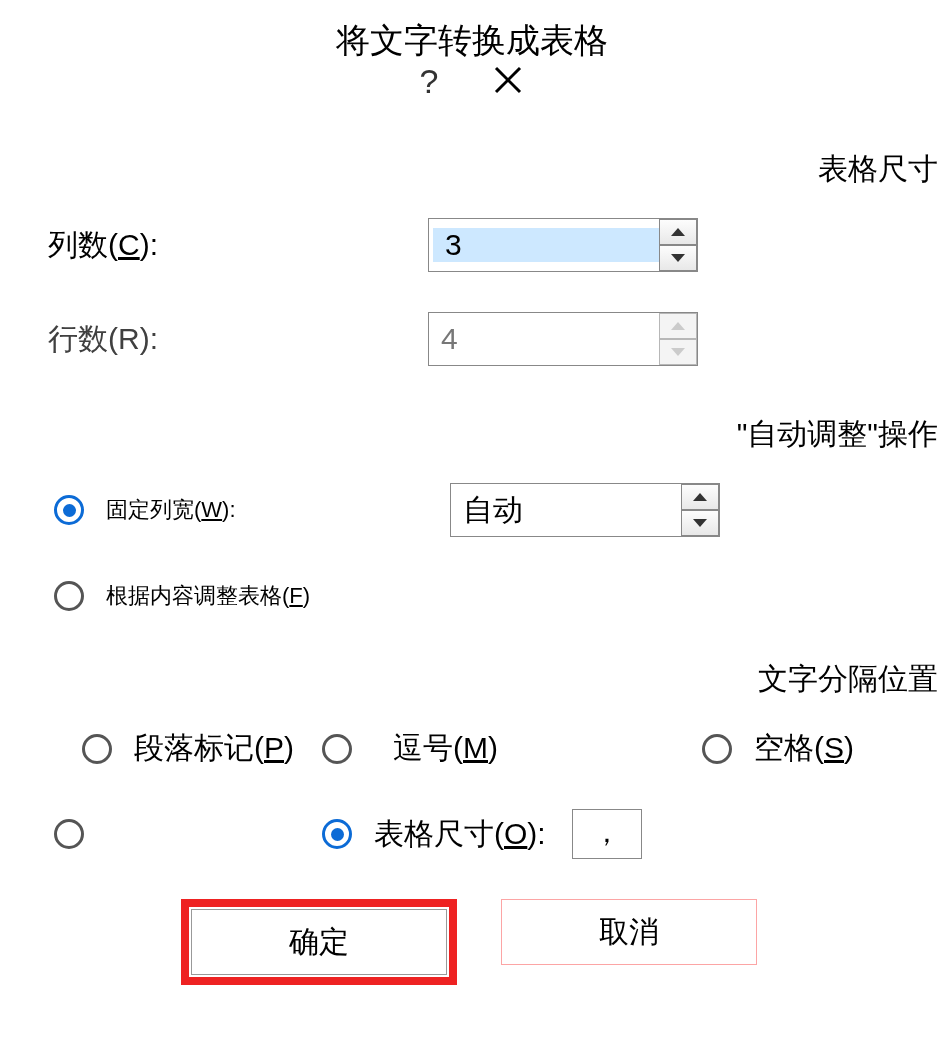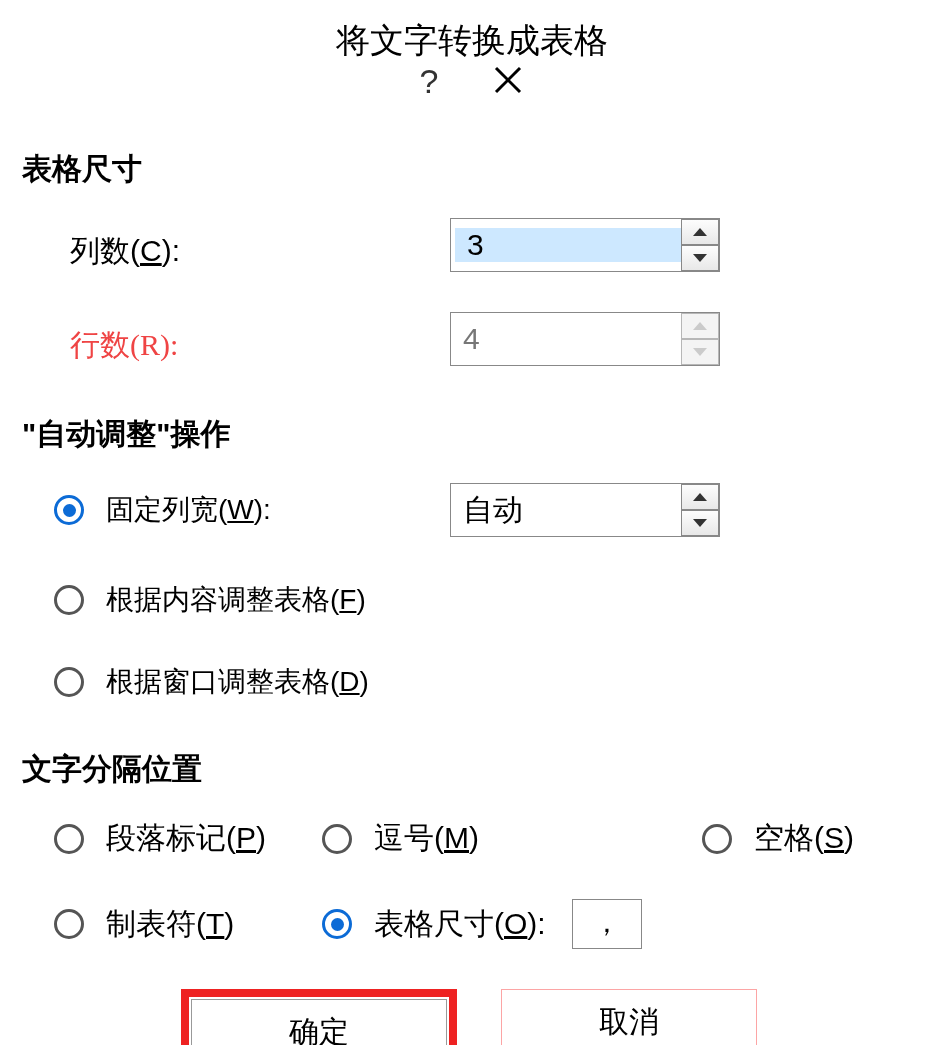"表格尺寸" .section-title { font-weight: 700 -> 400; text-align: none -> right }
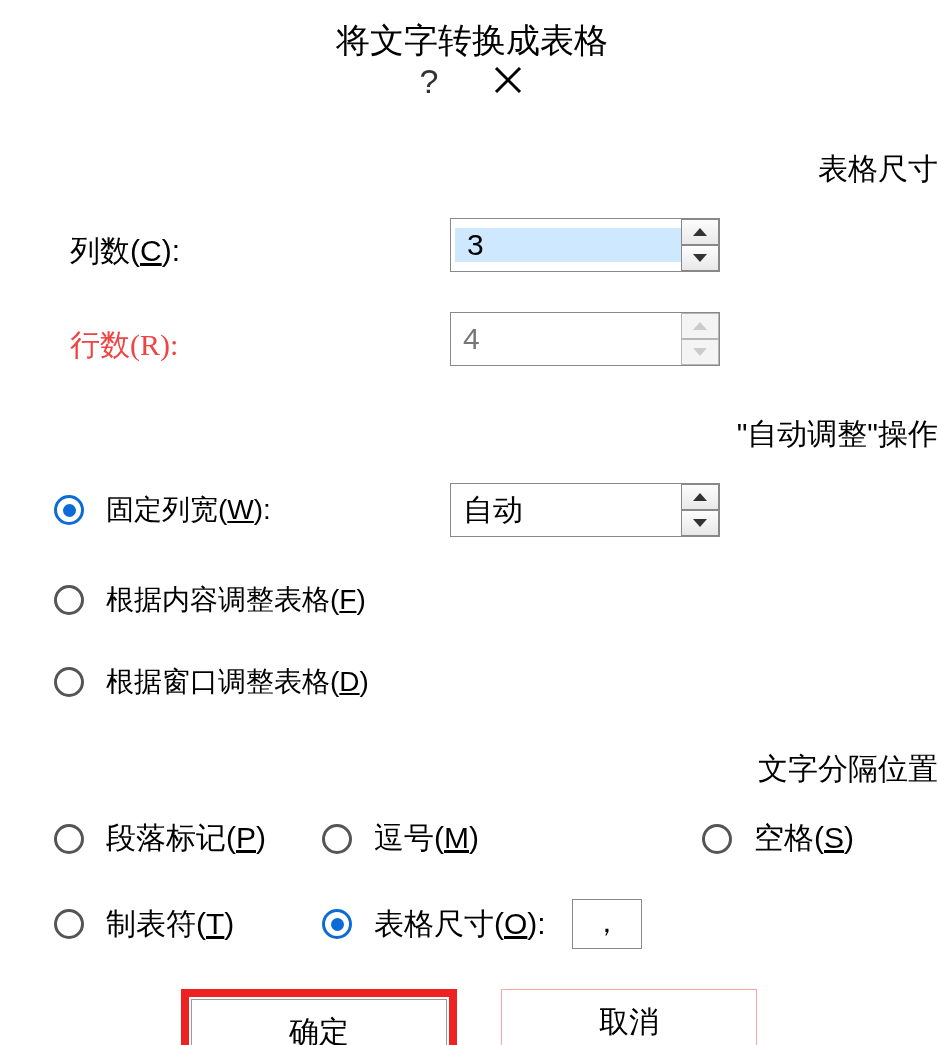"列数(C):" .row { align-items: flex-end -> center; margin-left: 70px -> 48px }
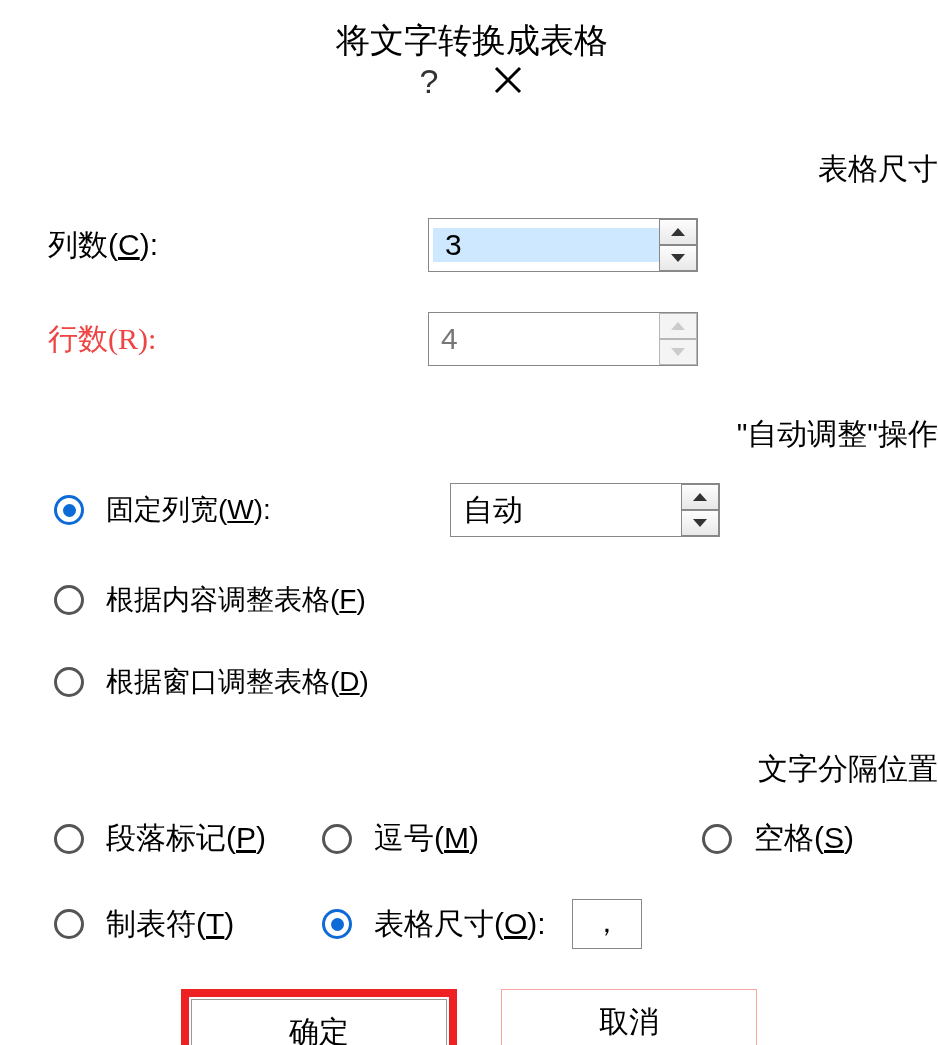"行数(R):" .row .label.disabled { color: #ef4444 -> #404040; font-family: Liberation Serif, serif -> none }
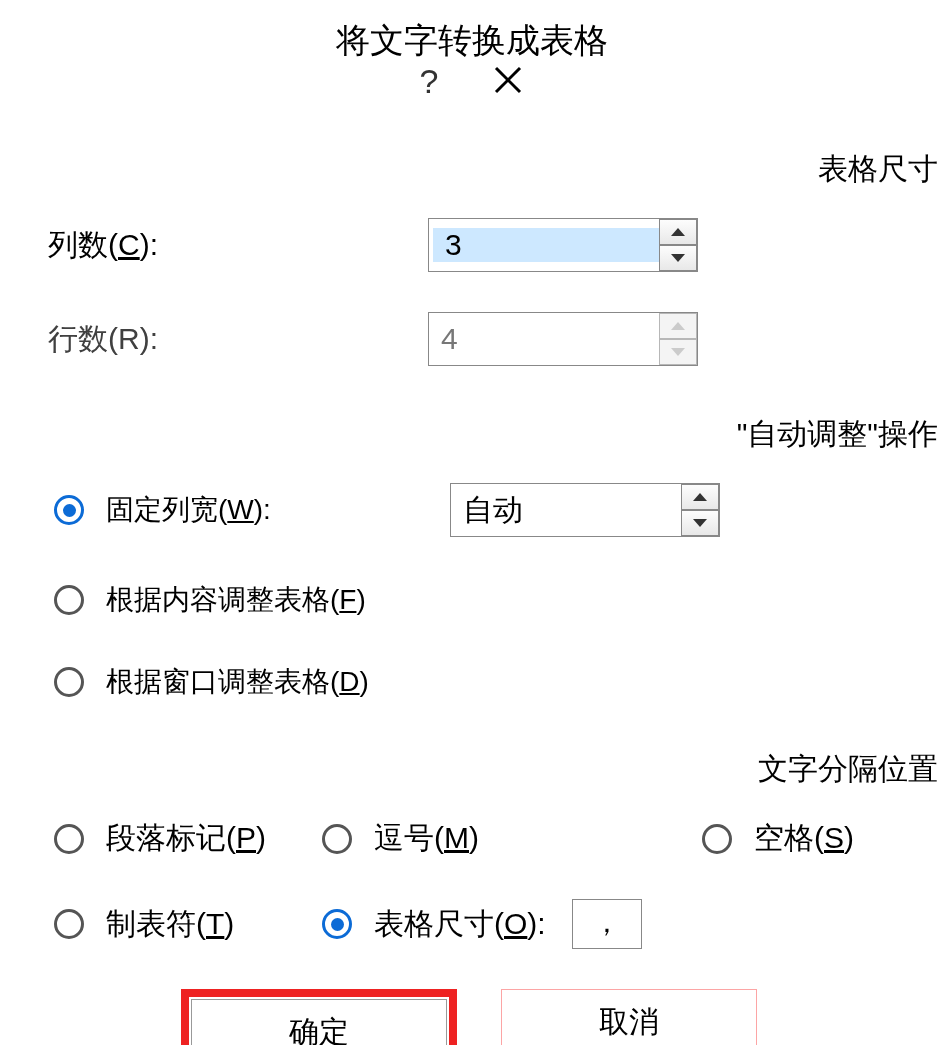"固定列宽(W):" .radio-label { font-size: 28px -> 22px }
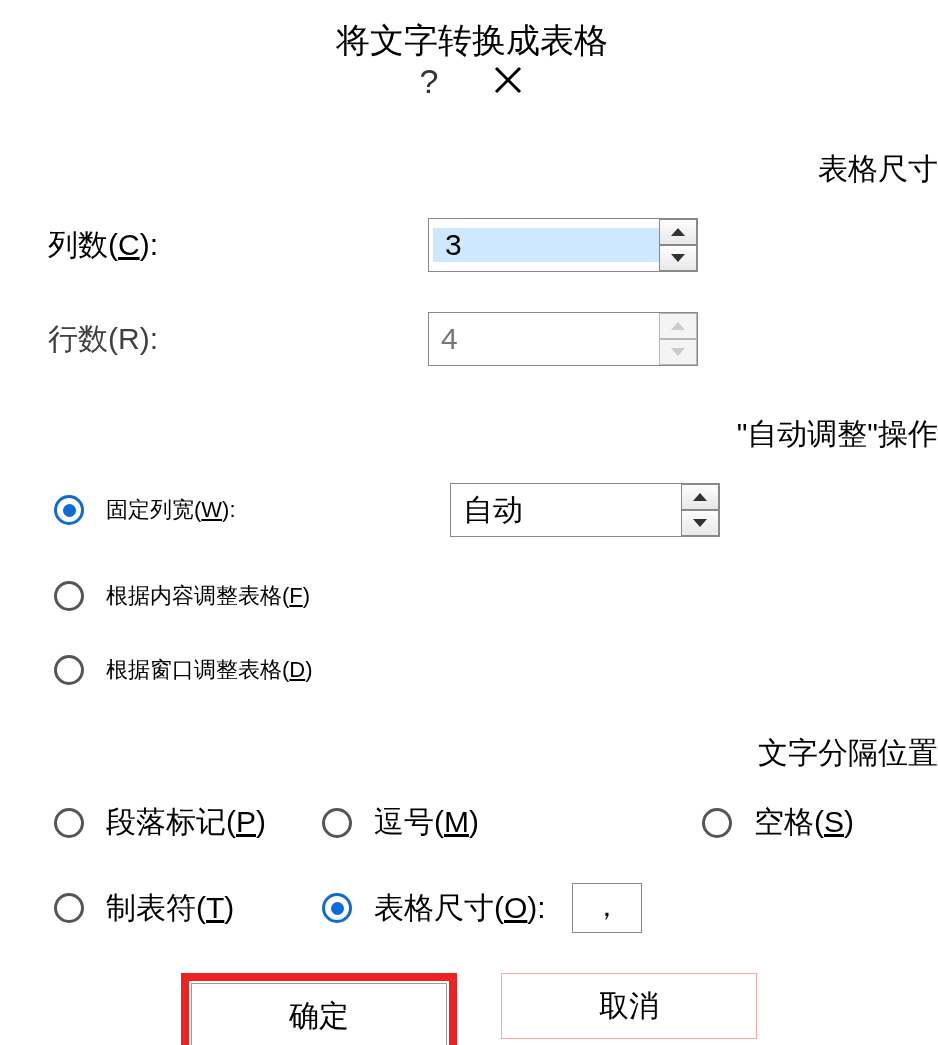"根据窗口调整表格(D)" div.radio-row { html: <div> <div></div> <span> <span>根据窗口调整表格(</span><span>D</span><span>)</span> </span> </div> -> none }
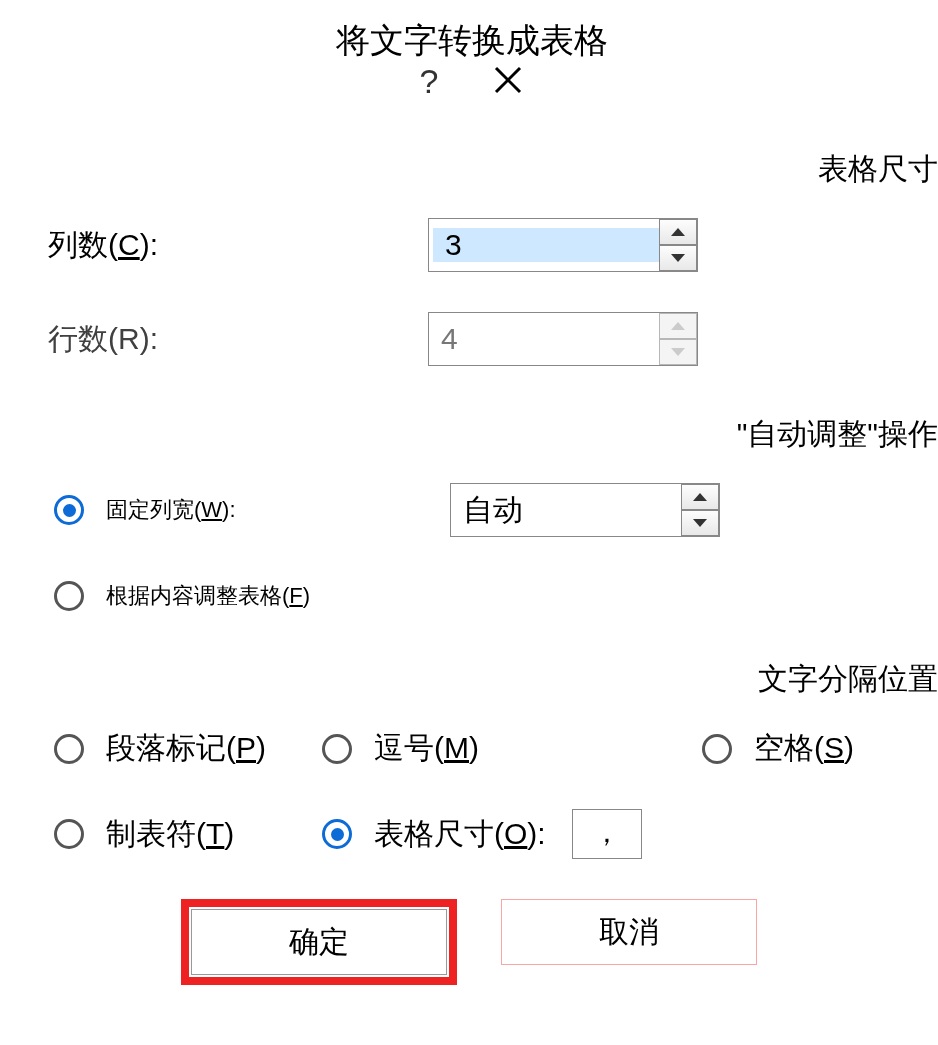"段落标记(P)" div.sep-item { justify-content: none -> center }
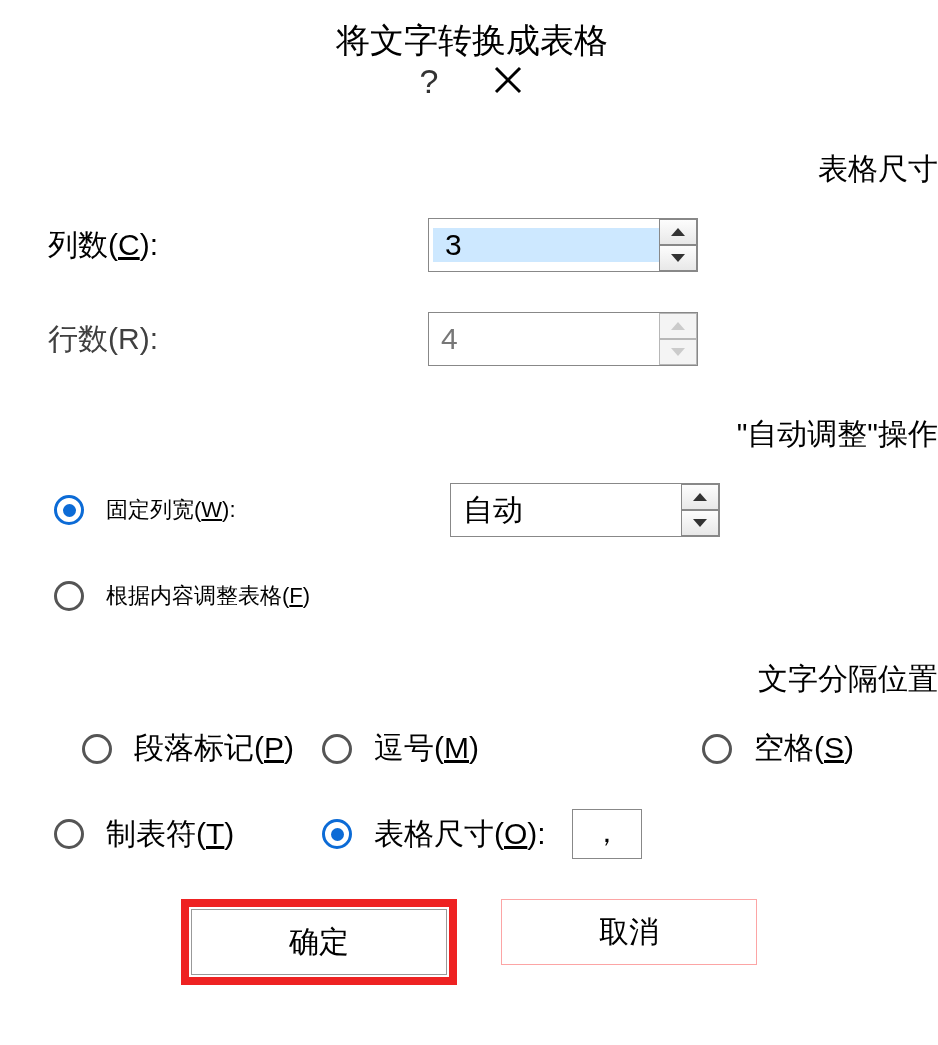"逗号(M)" div.sep-item { gap: none -> 19px }
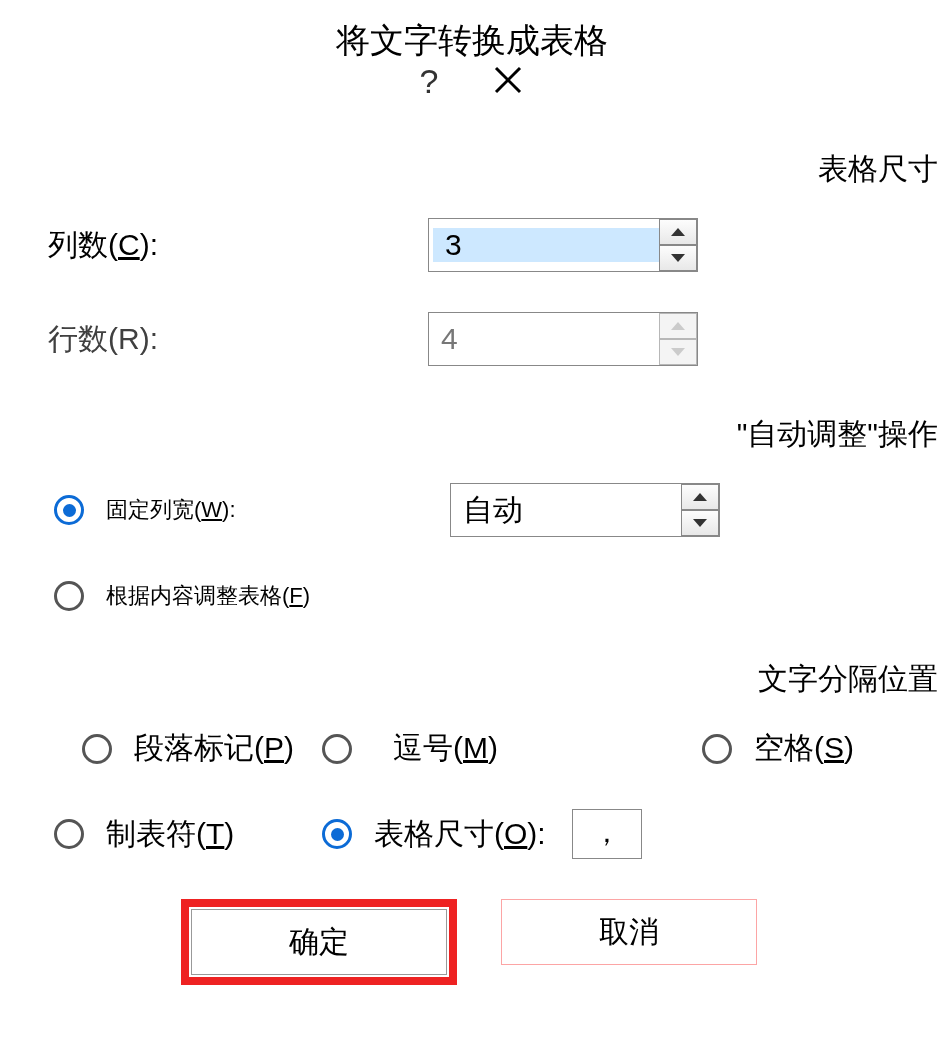"制表符(T)" span.radio-label { html: <span> <span>制表符(</span><span>T</span><span>)</span> </span> -> none }
